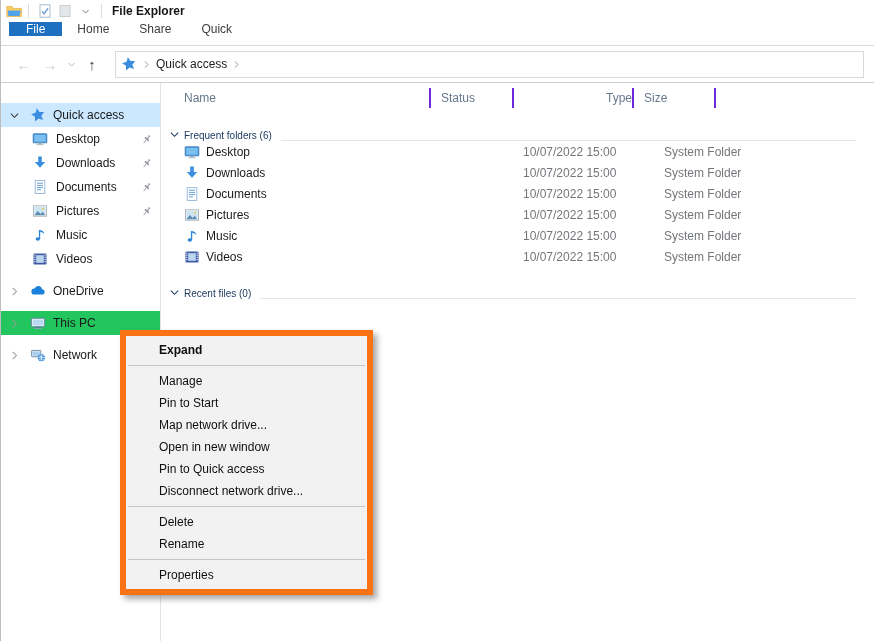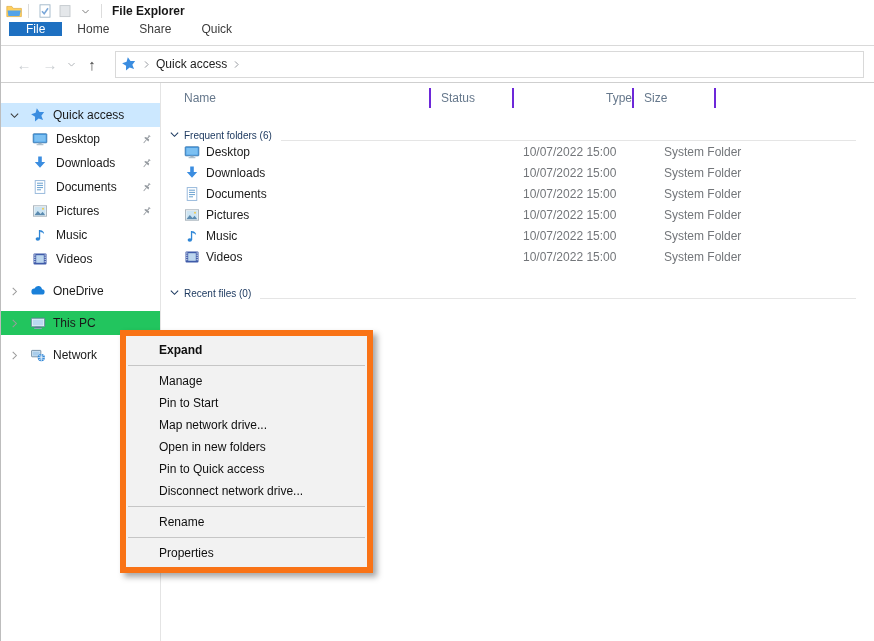"Open in new folders" span { text: folders -> window }
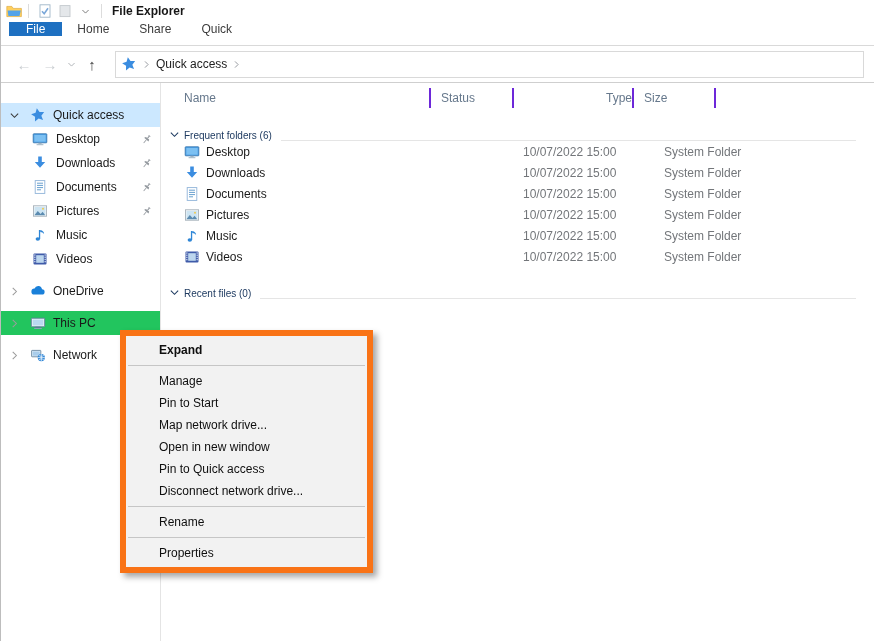"Delete" div.menu-item { html: none -> <div> <span>Delete</span> </div> }
